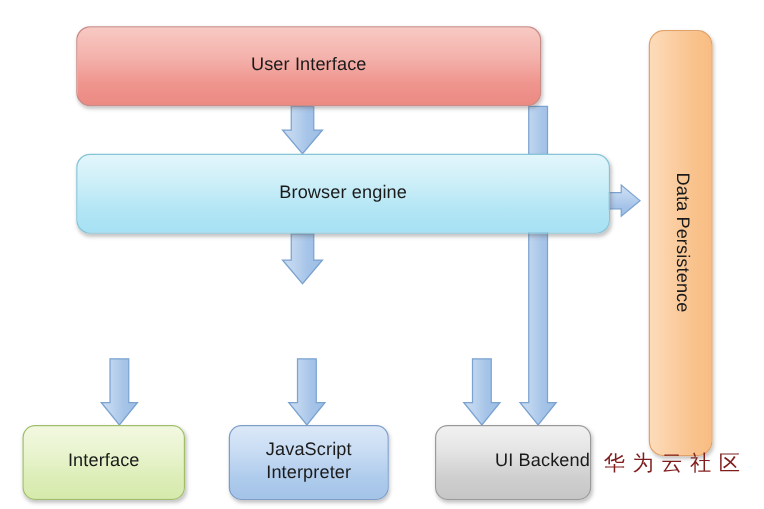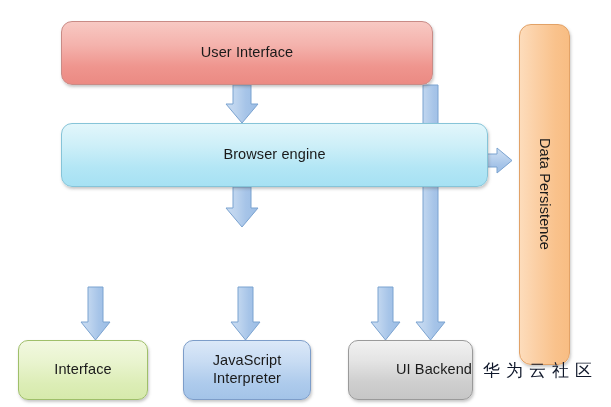"华为云社区" .watermark { color: #0f172a -> #7f1d1d }
